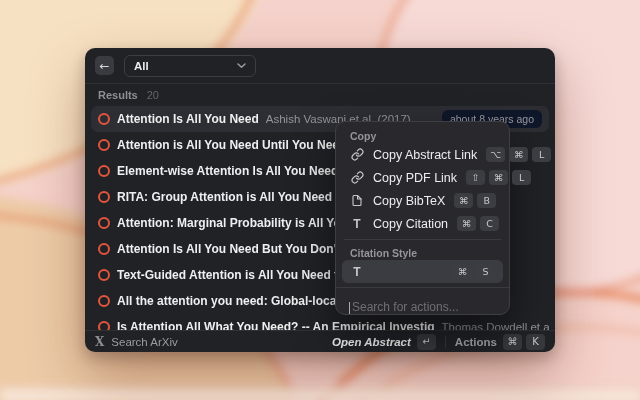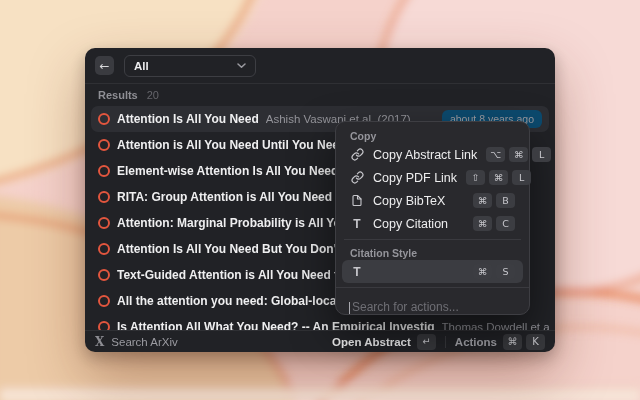"about 8 years ago" .badge { background: #0c4a6e -> #0f172a }
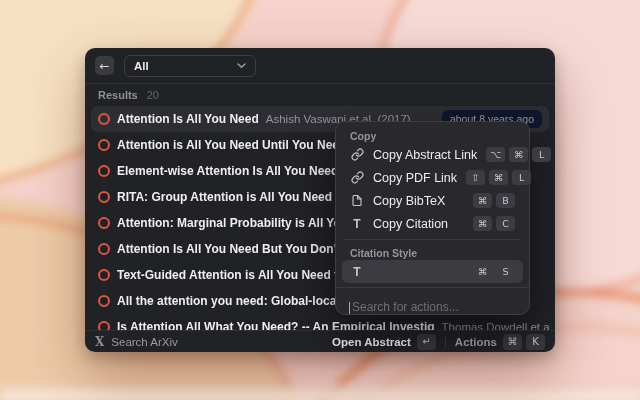"Copy" .menu { width: 195px -> 175px }
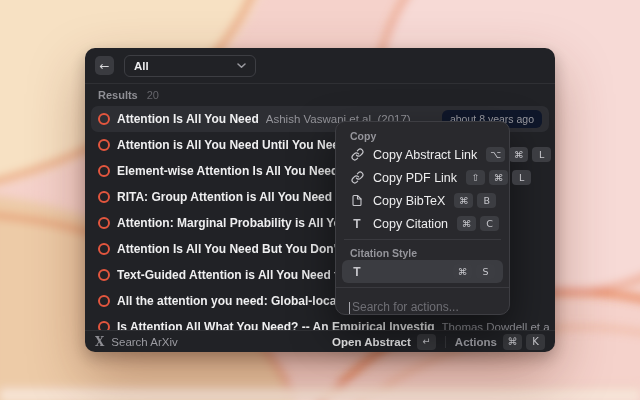"Open Abstract" .footer .primary { font-style: none -> italic }
